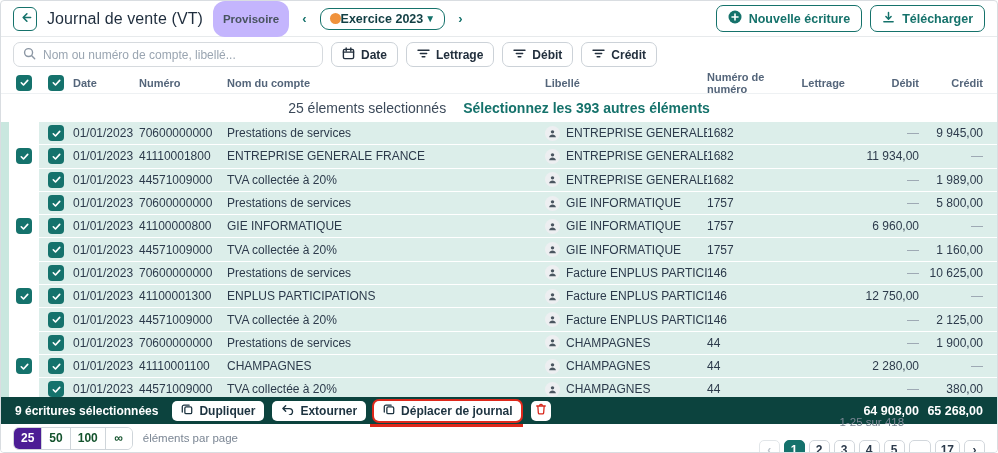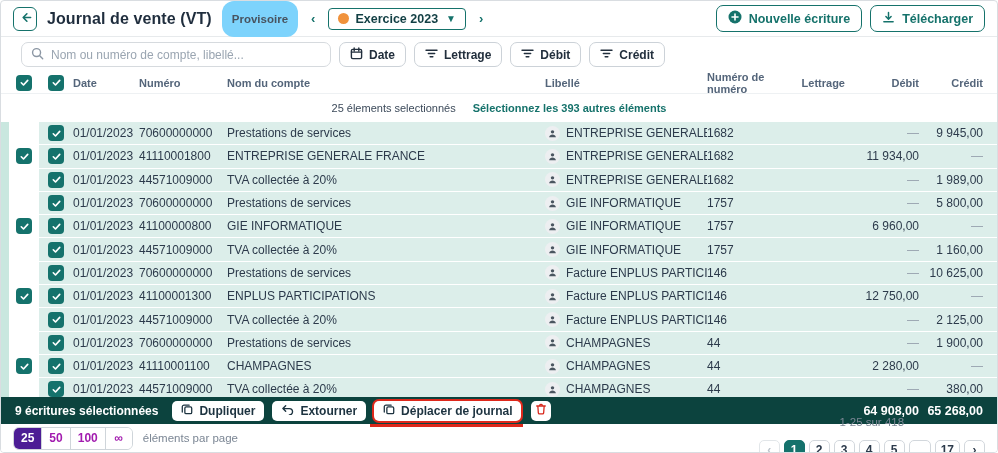"Journal de vente (VT)" .page-title { font-weight: 700 -> 400 }
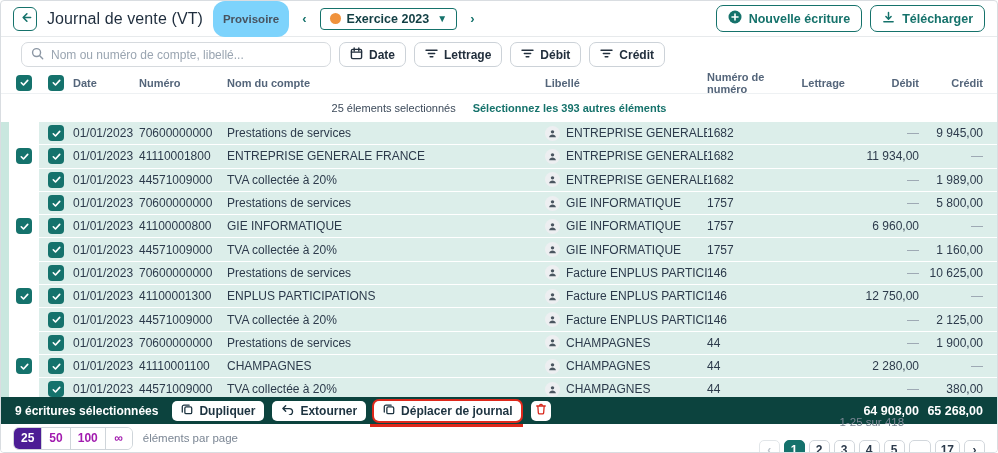"Provisoire" .badge { background: #7dd3fc -> #c4b5fd }
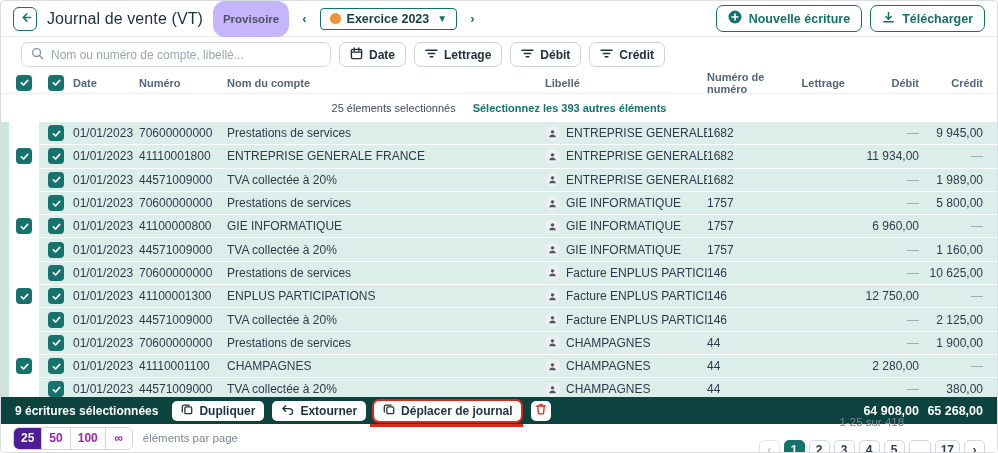"Exercice 2023" .exercise-btn { border-radius: 4px -> 9px; gap: 6px -> none }
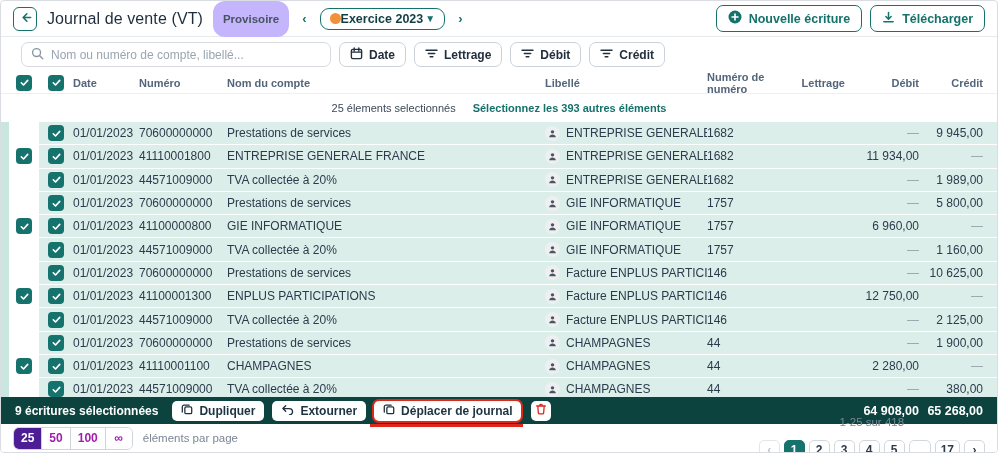"Nom ou numéro de compte," .filter-row { margin-left: 8px -> none }
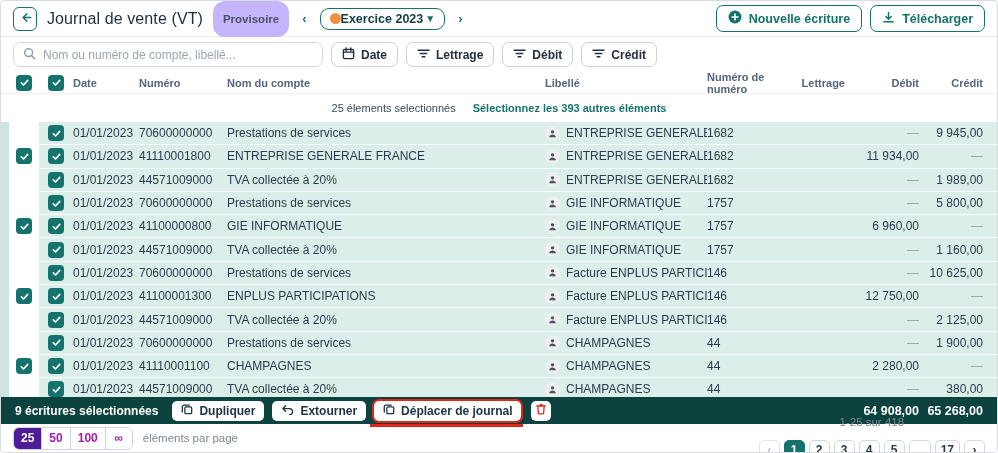"25 élements selectionnés" .banner { font-size: 11px -> 14px }
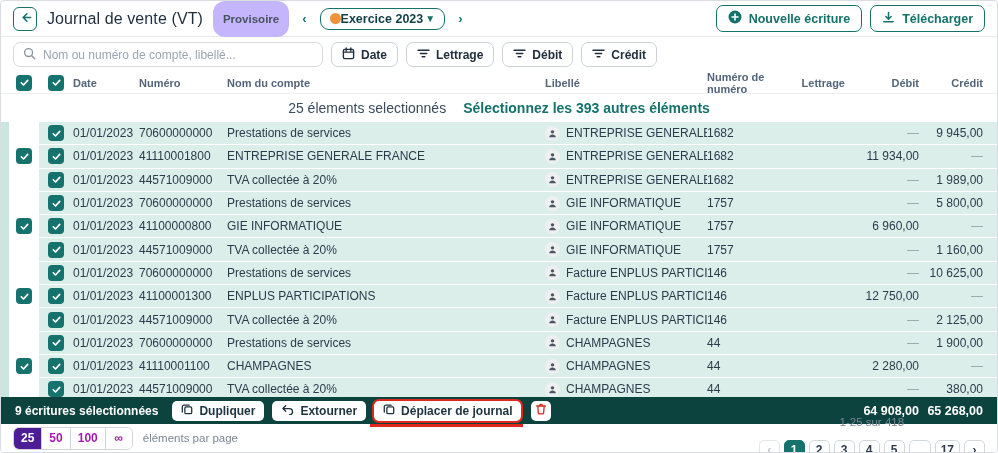"50" .size-btn { color: #a21caf -> #14532d }
